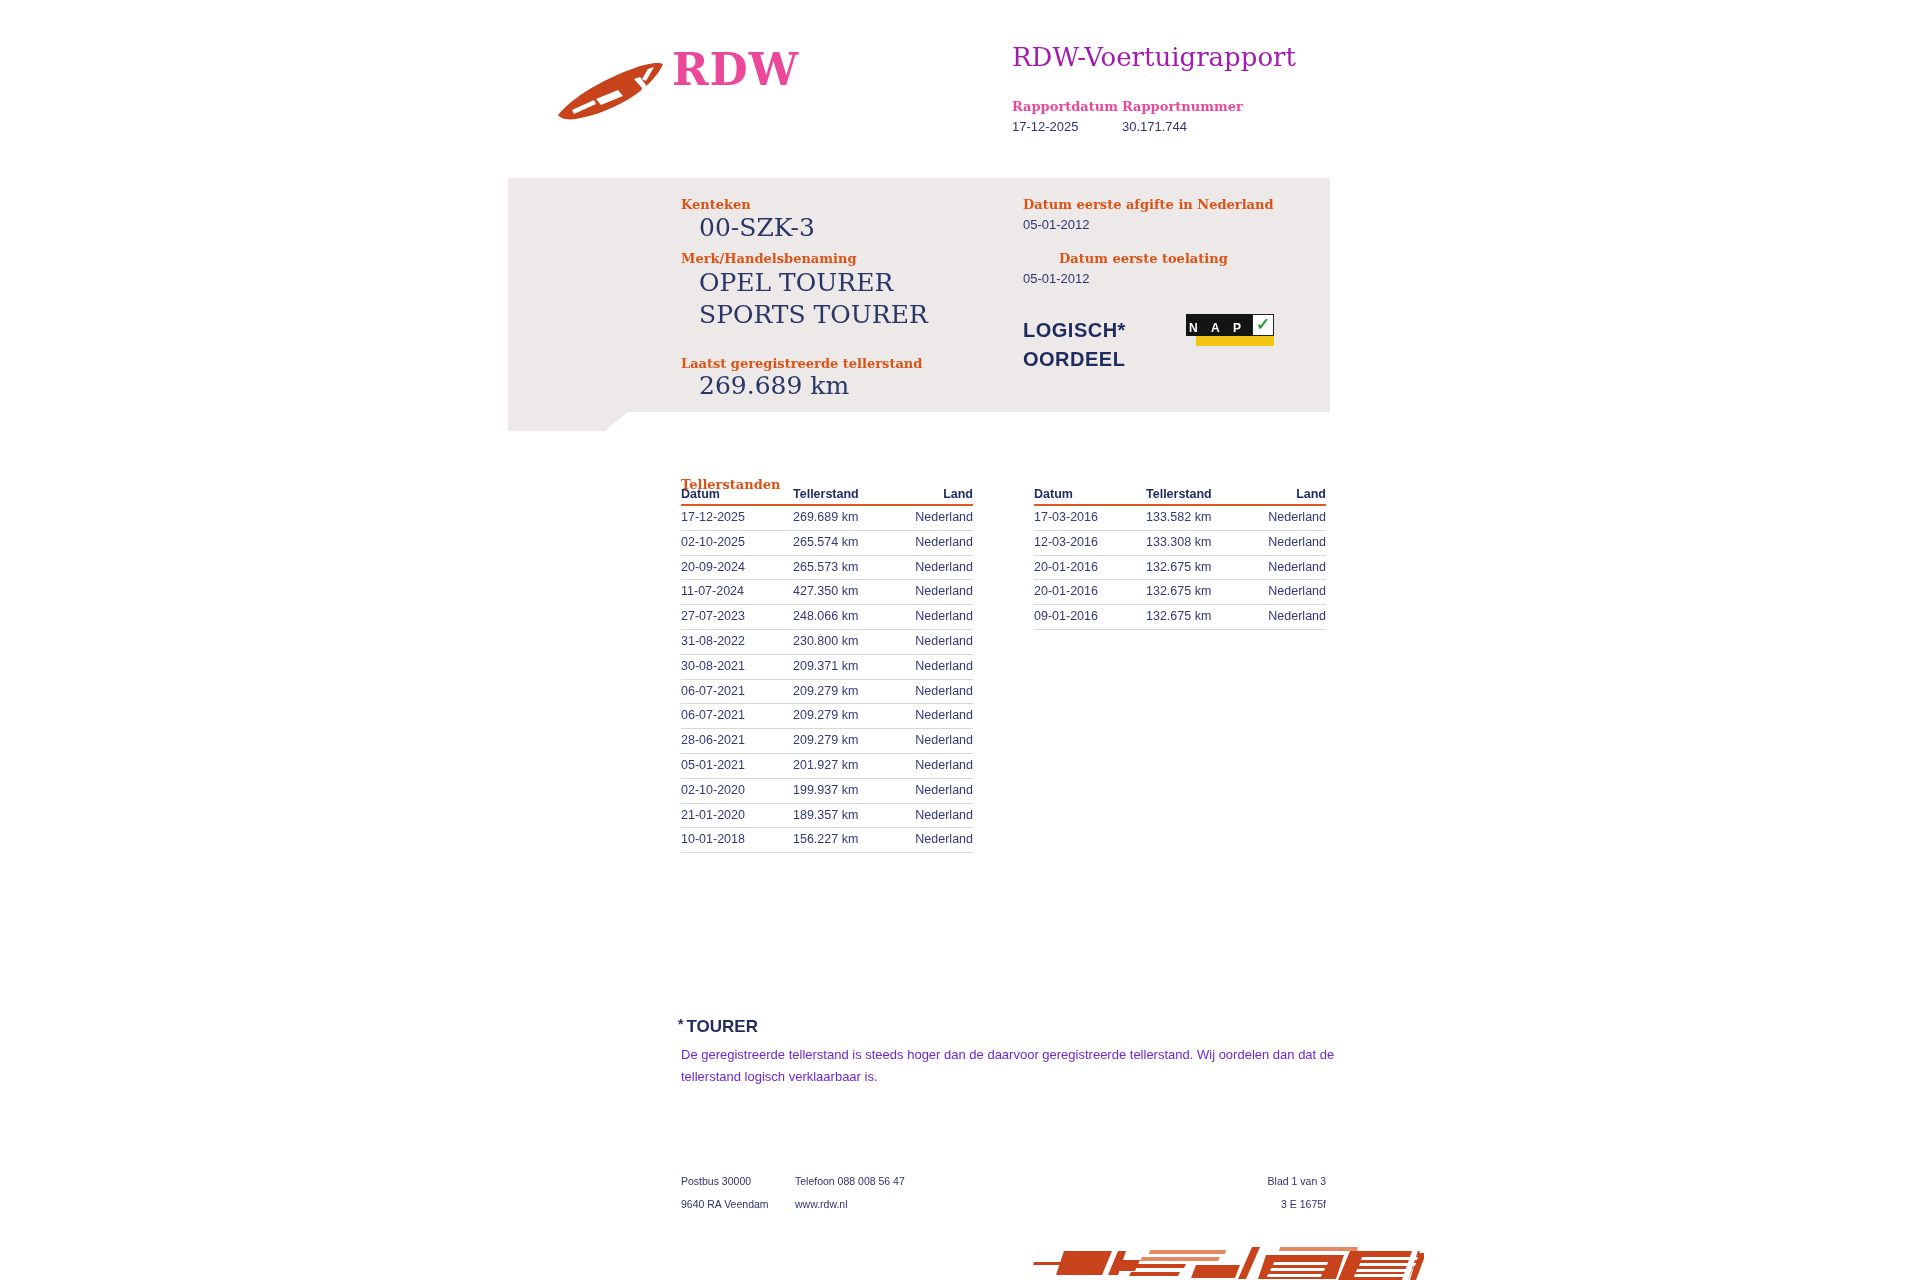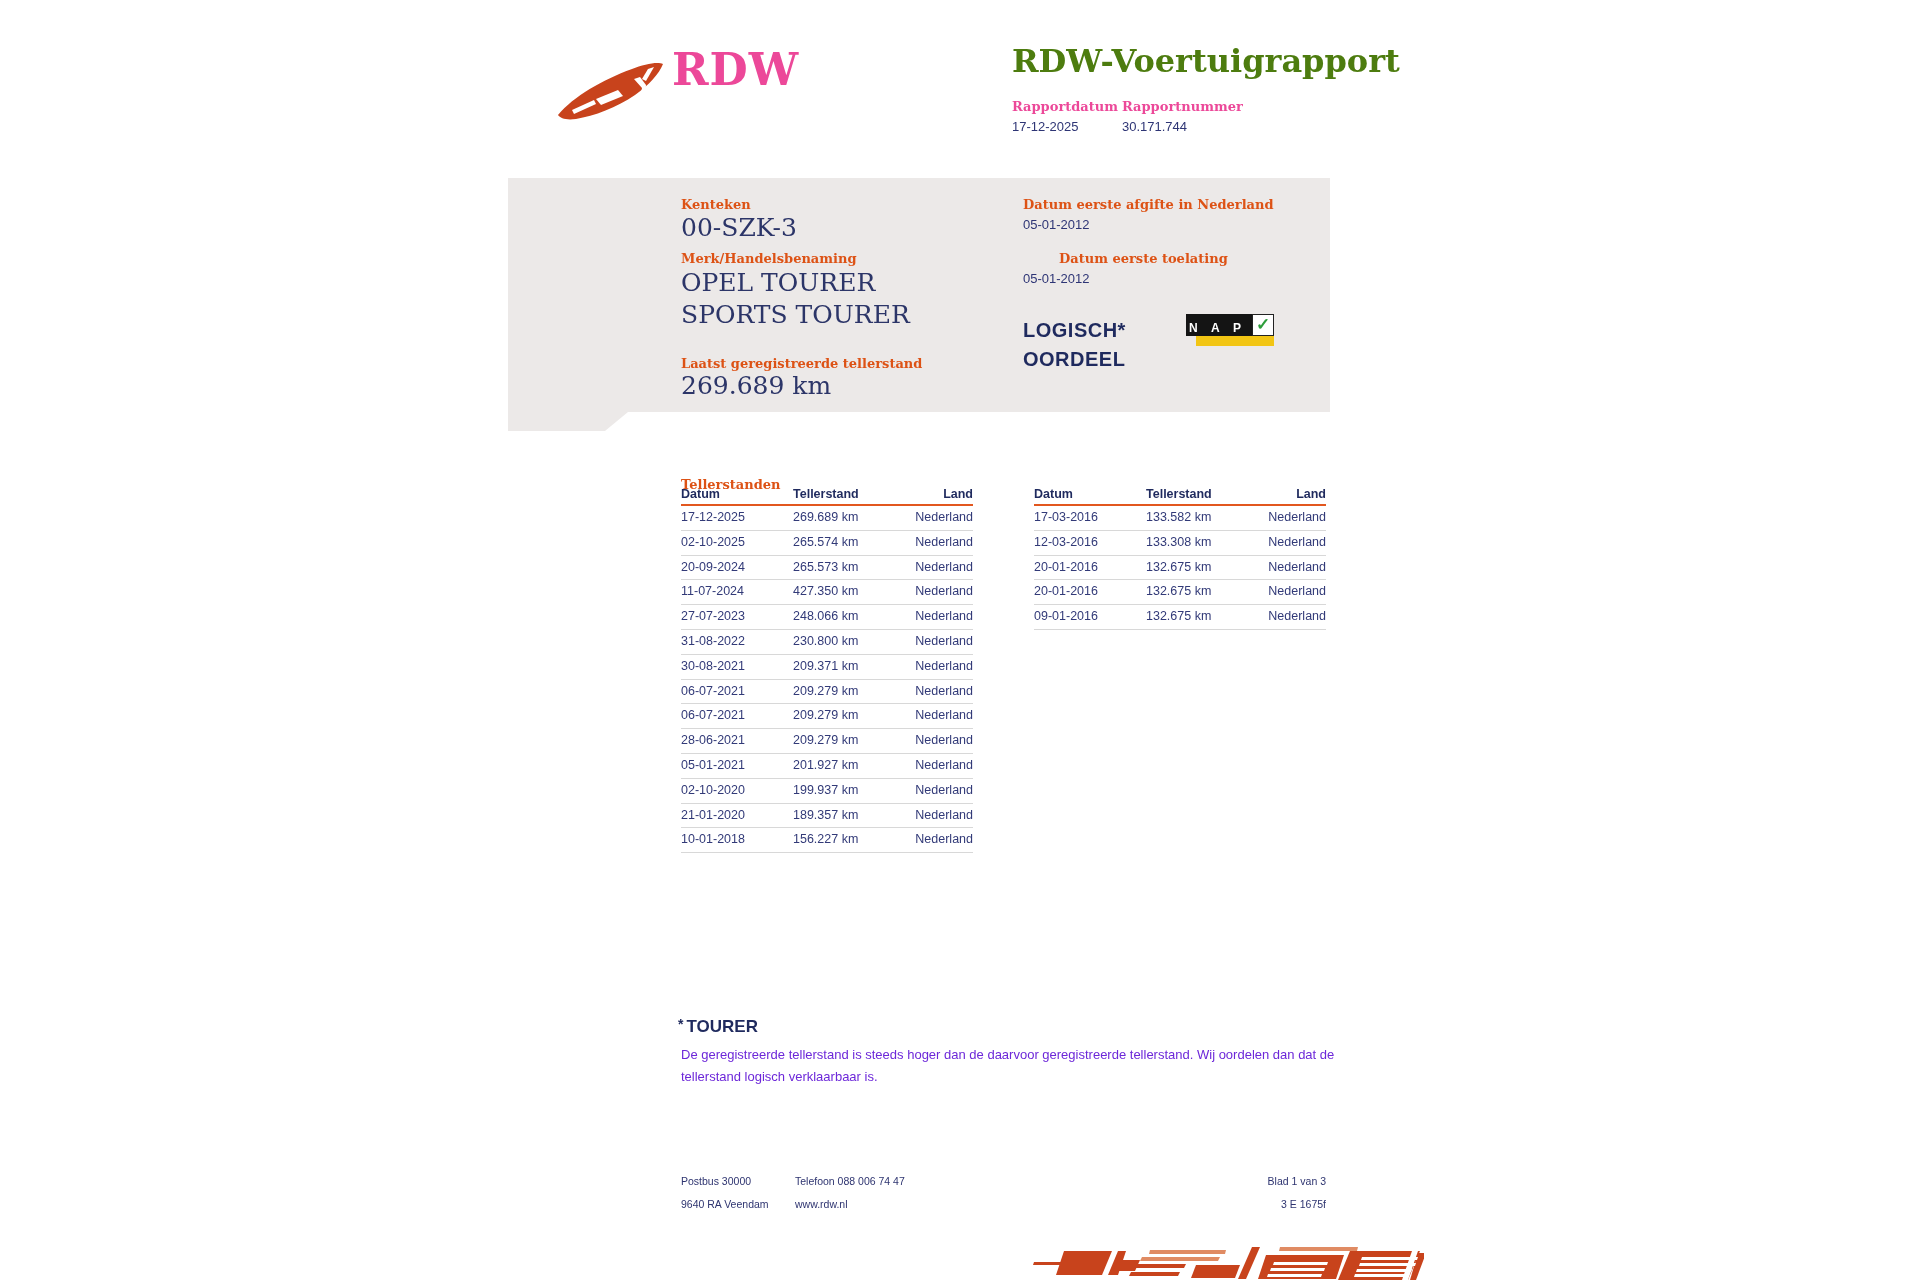"RDW-Voertuigrapport" .doc-title { color: #4d7c0f -> #a21caf; font-size: 32px -> 26px; font-weight: bold -> normal }
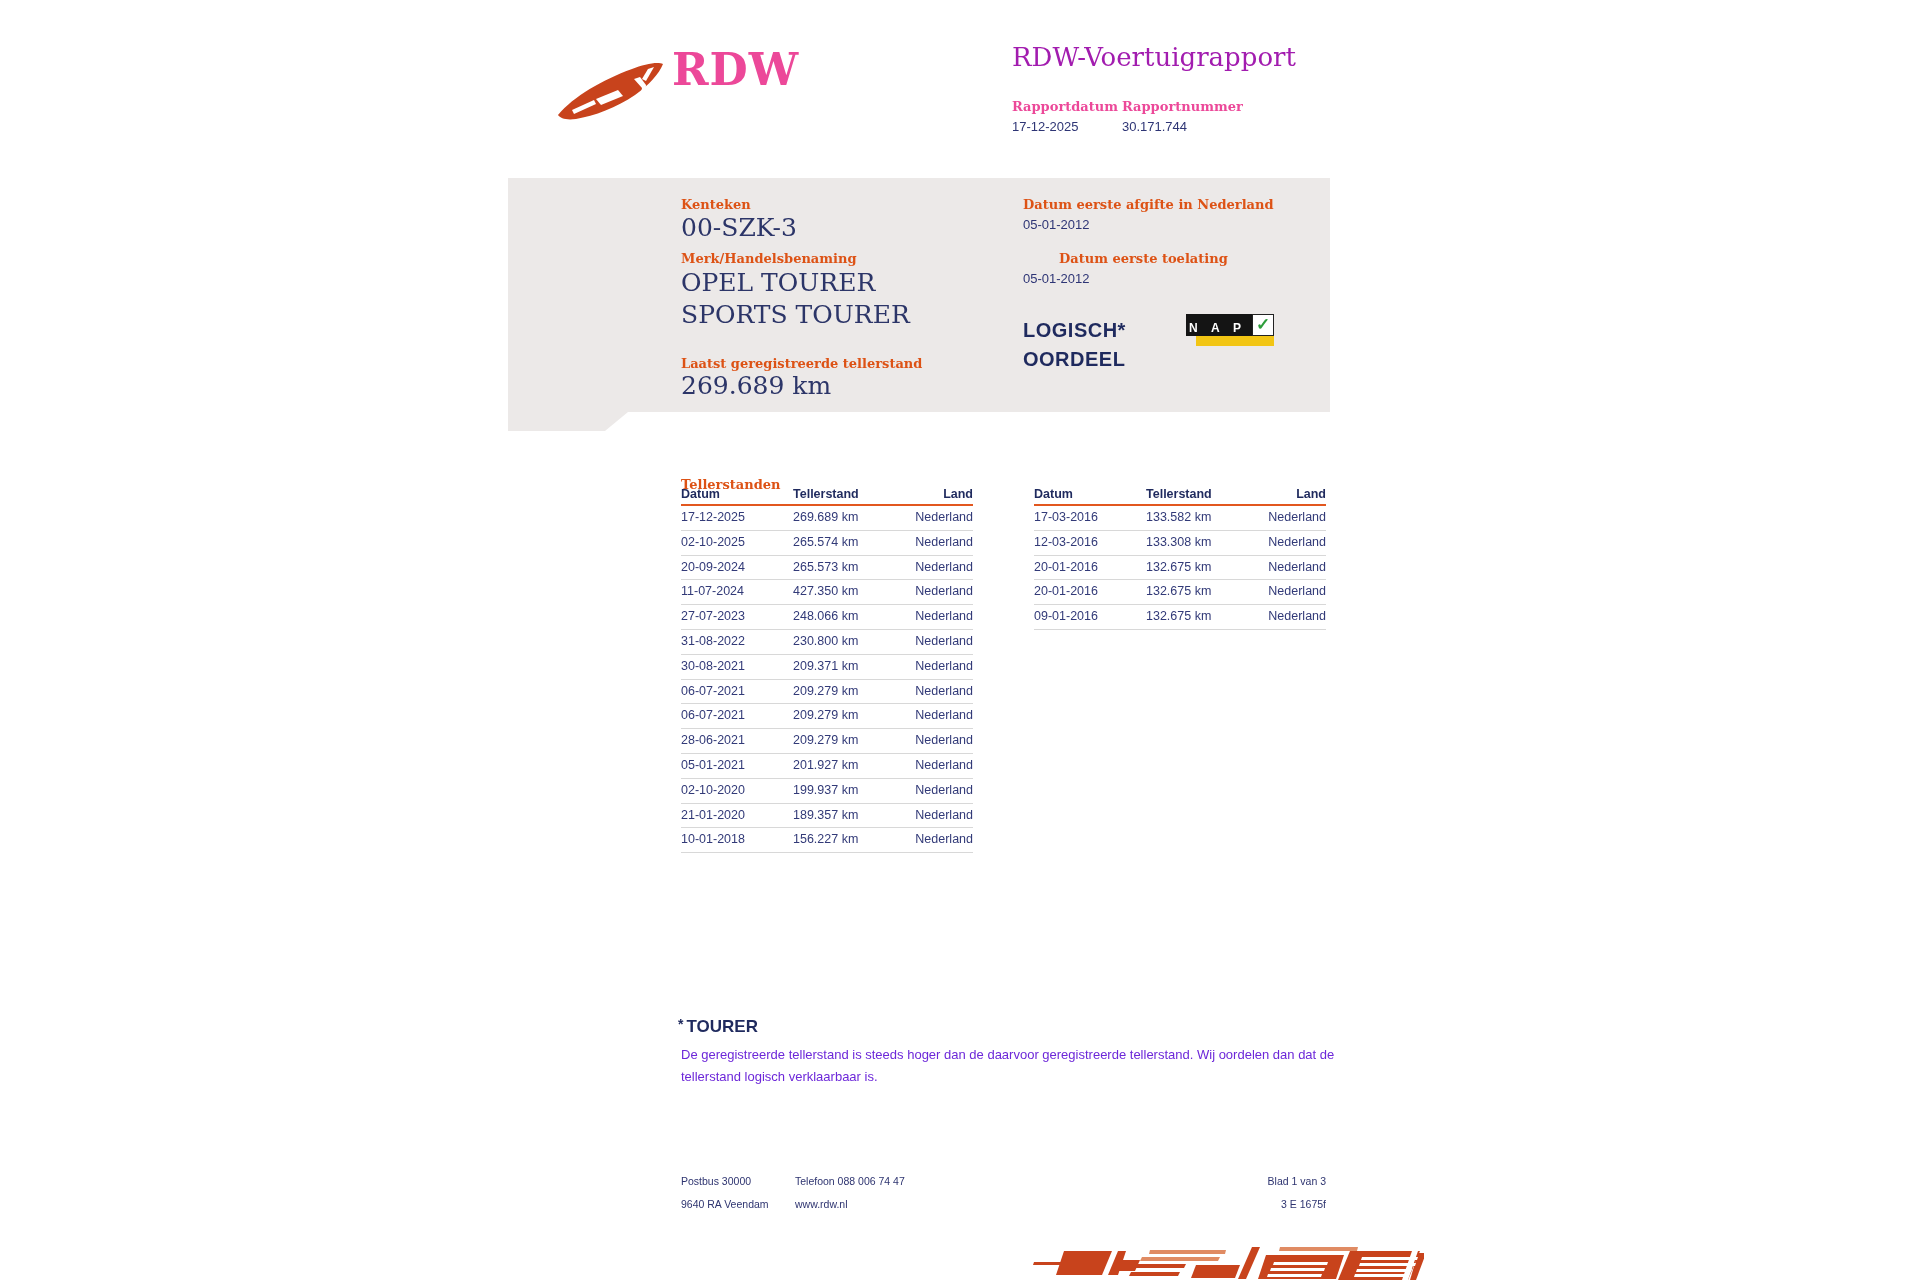"00-SZK-3" .bigval { margin-left: none -> 18px }
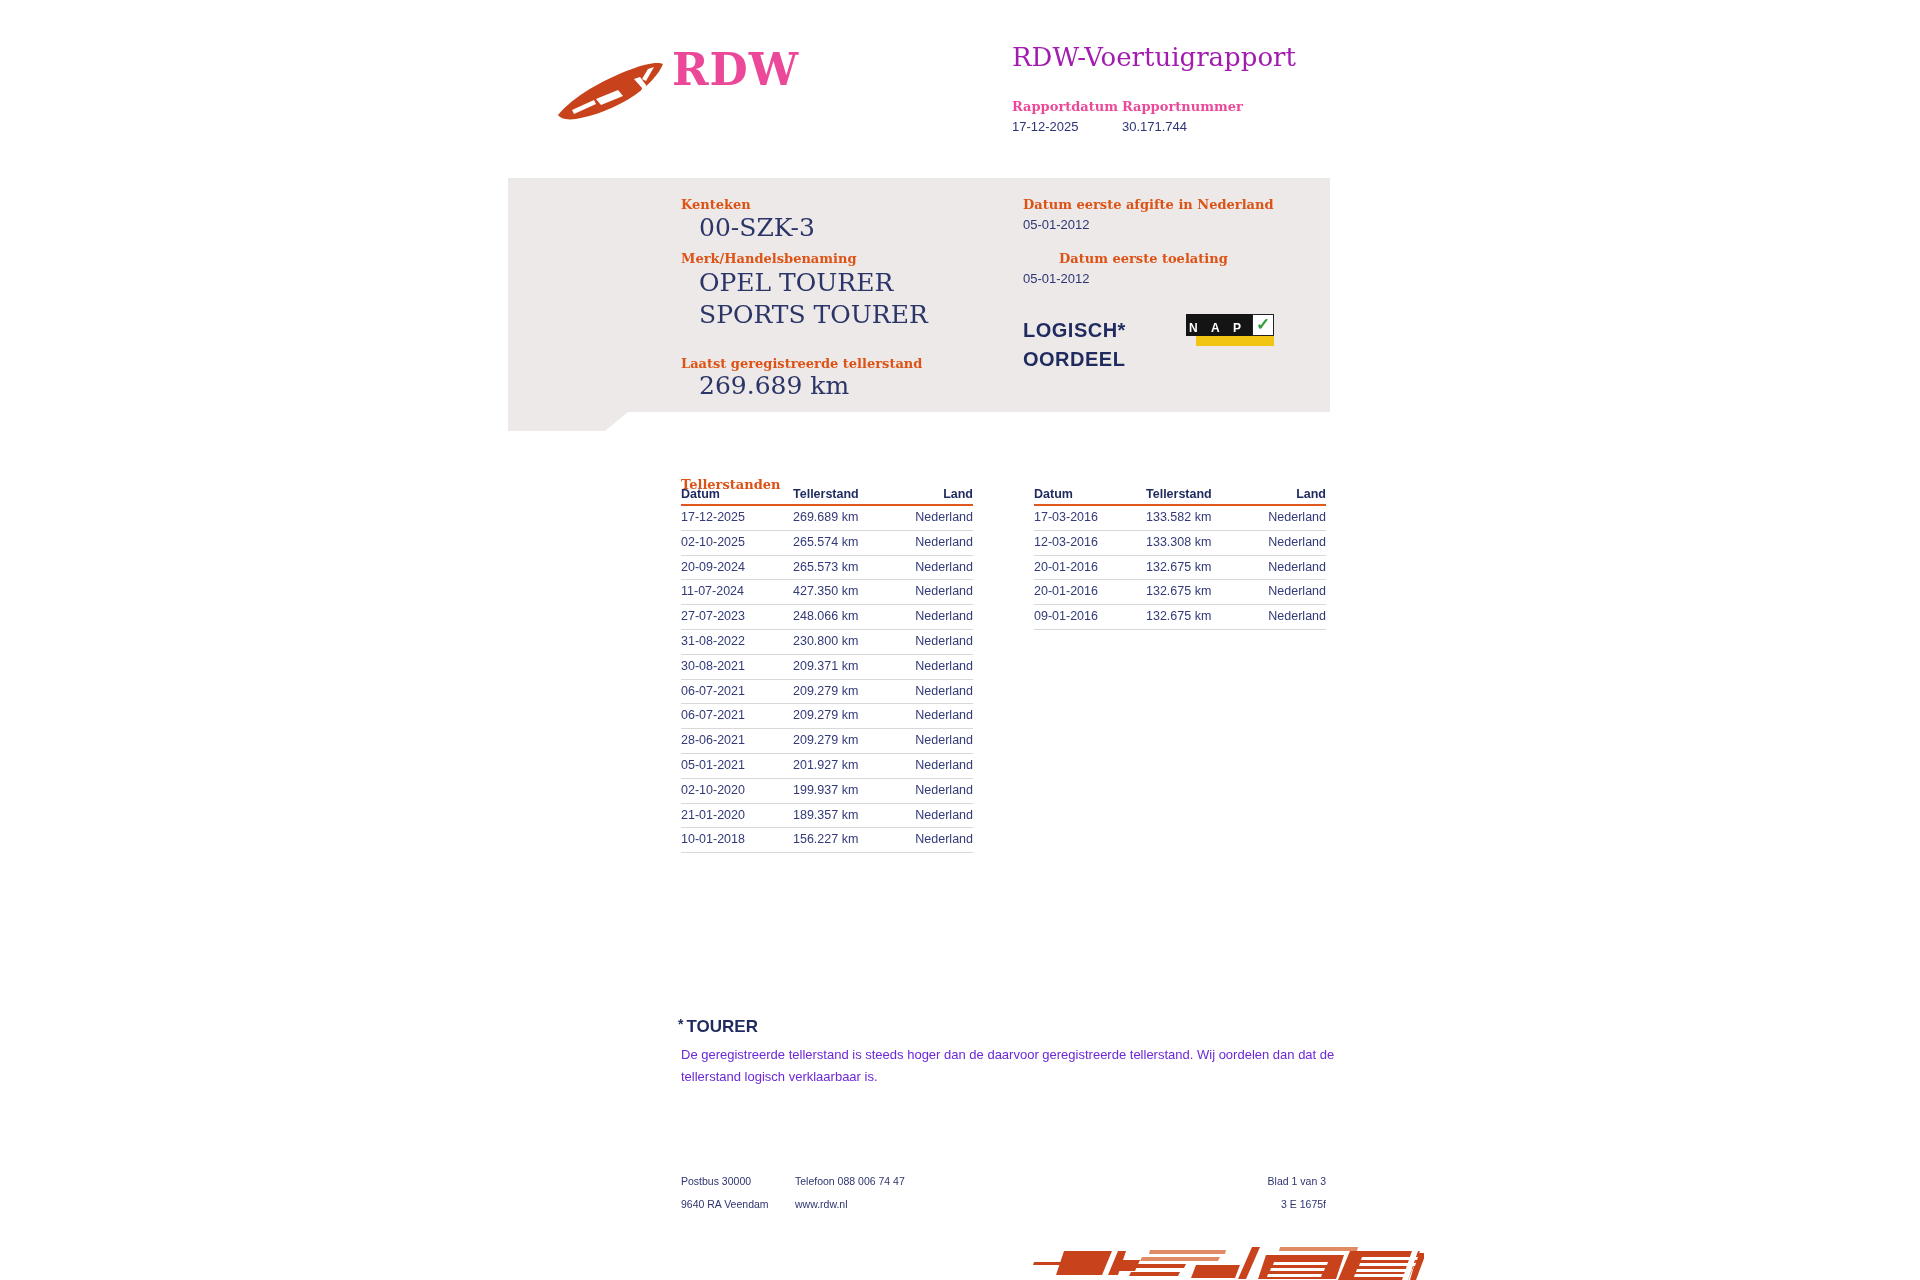"Telefoon 088 006 74 47" div.abs { text: 088 006 74 -> 088 008 56 }
